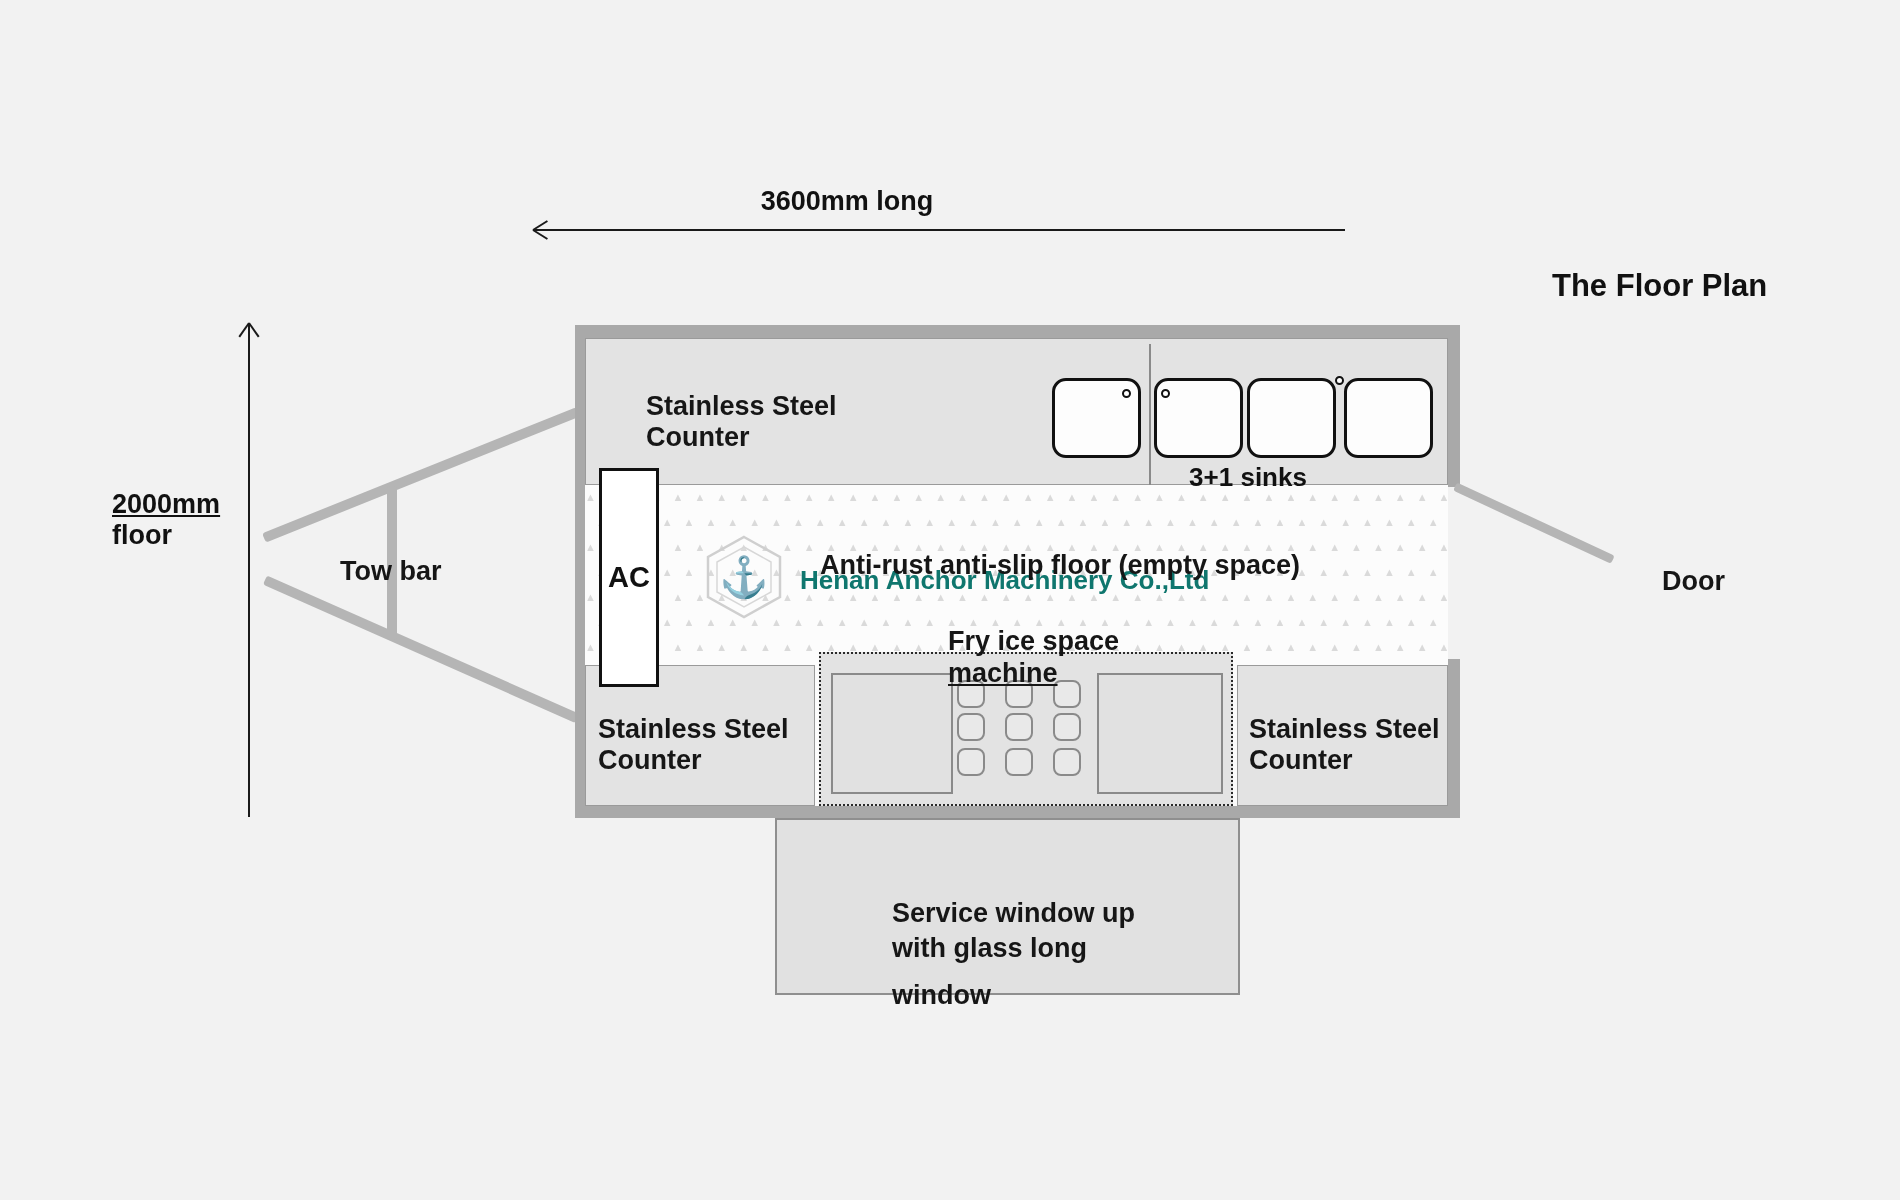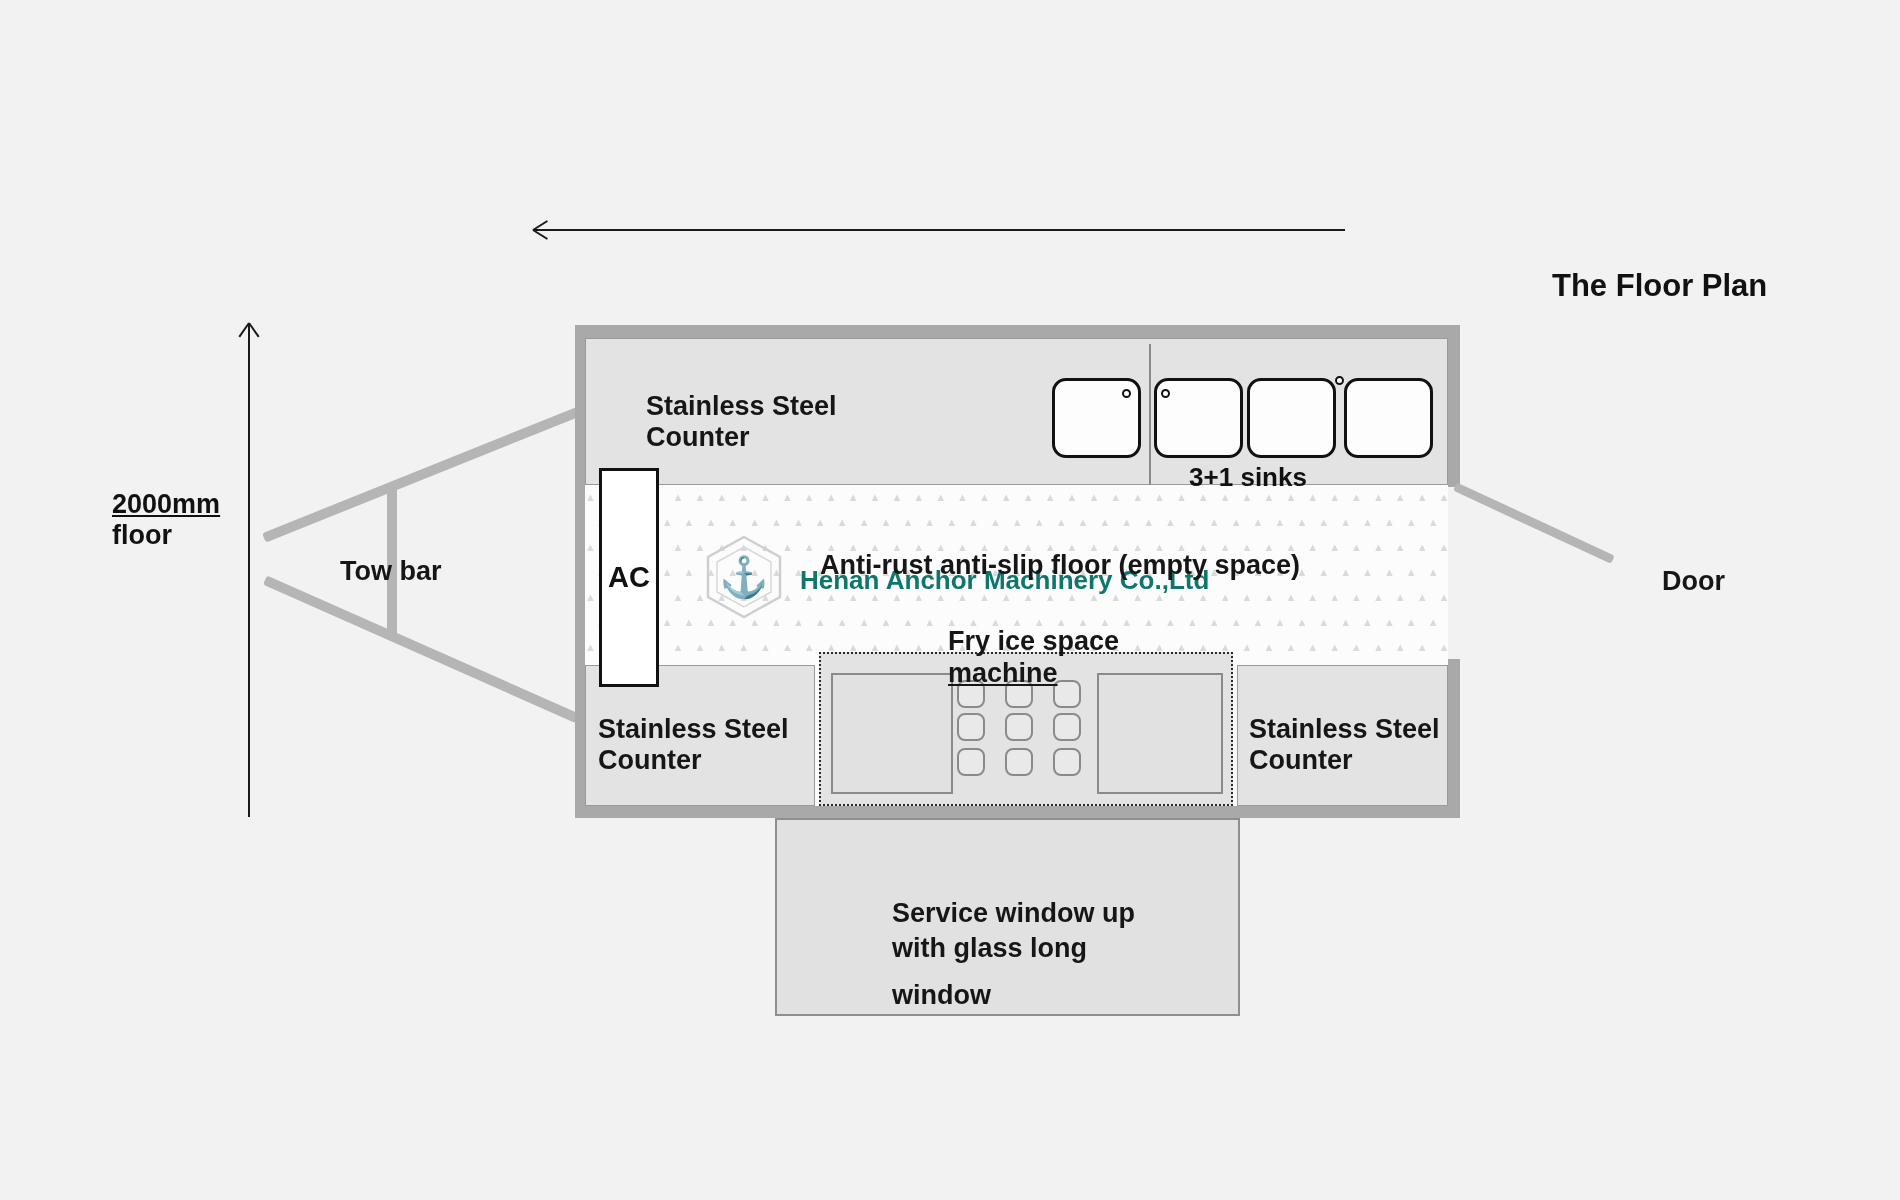"3600mm long" div.abs { html: none -> <div>3600mm long</div> }
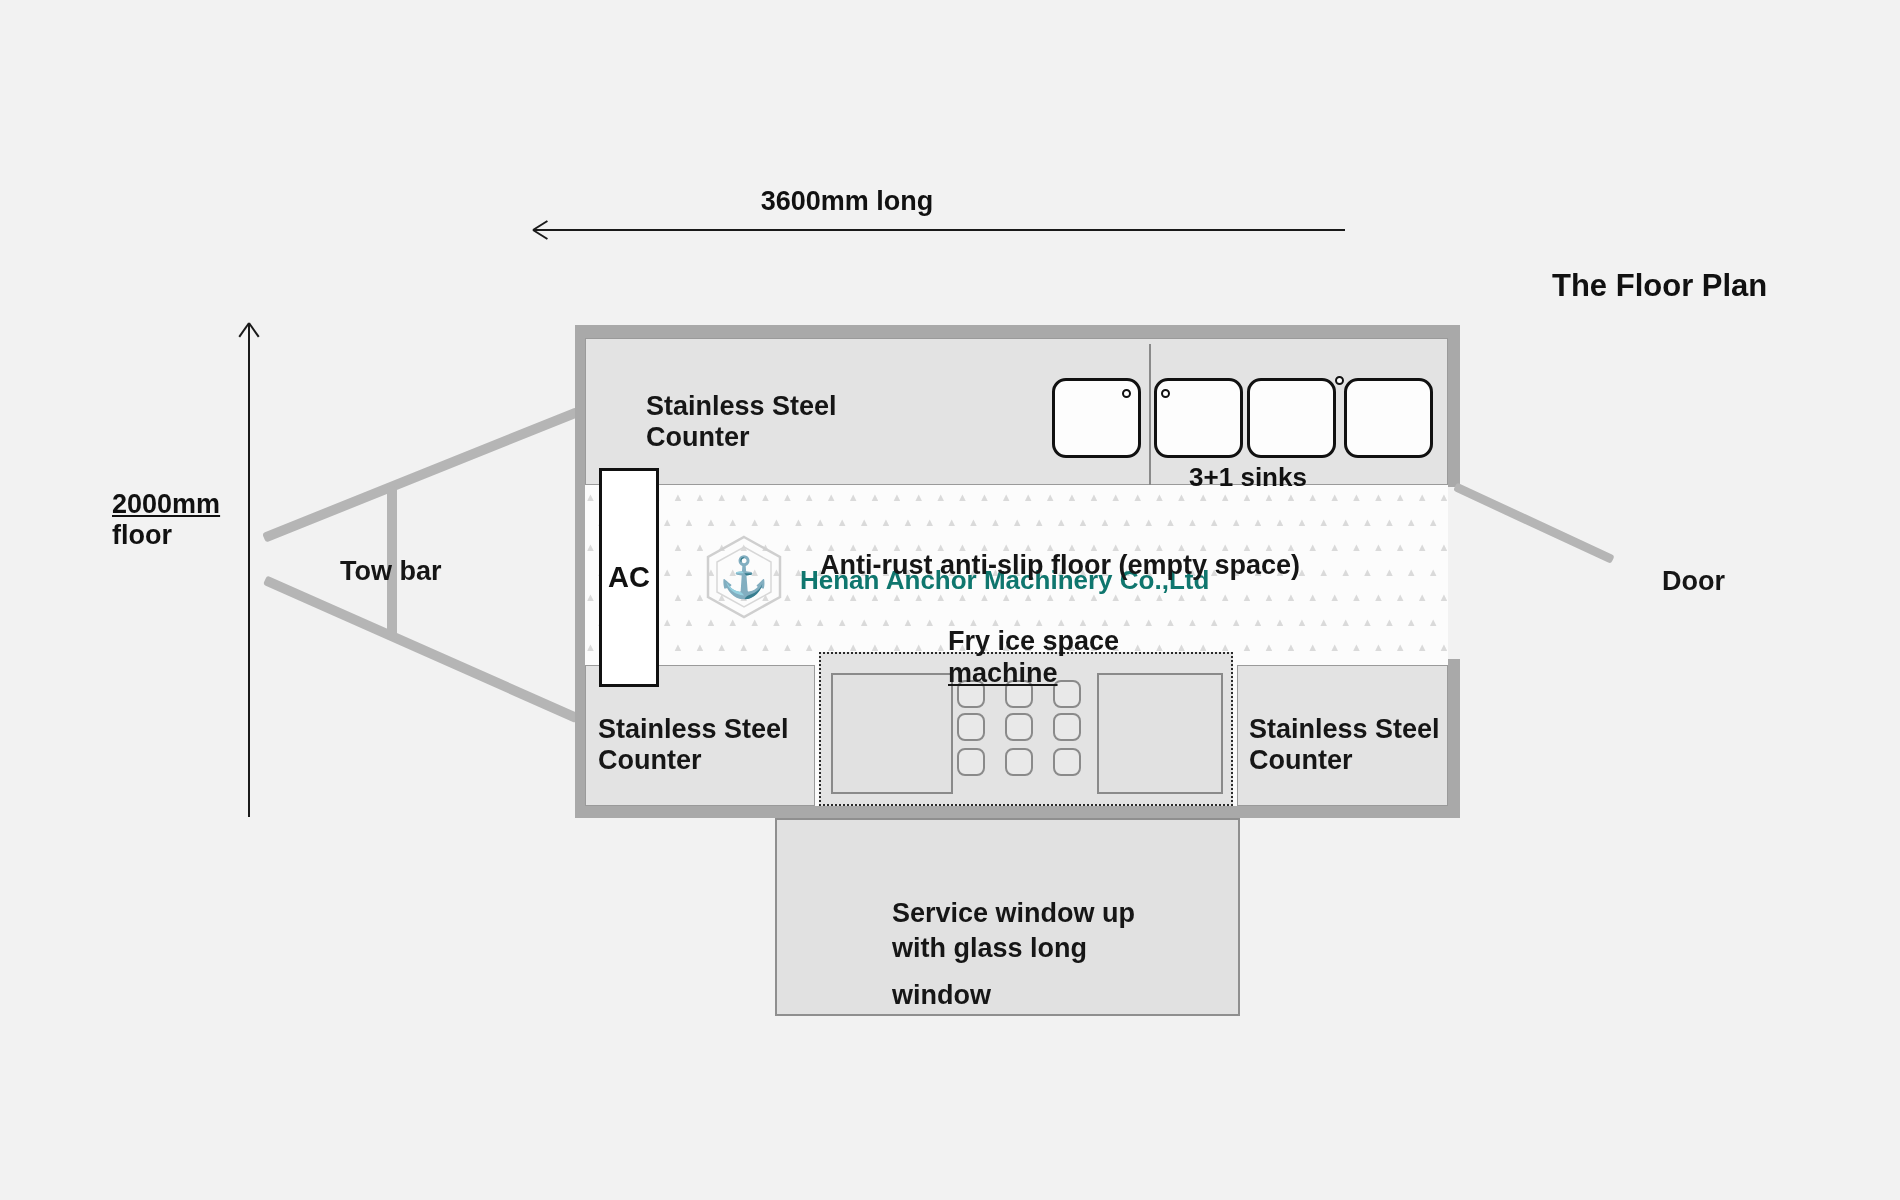"Service window up" div.abs { height: 198px -> 177px }
